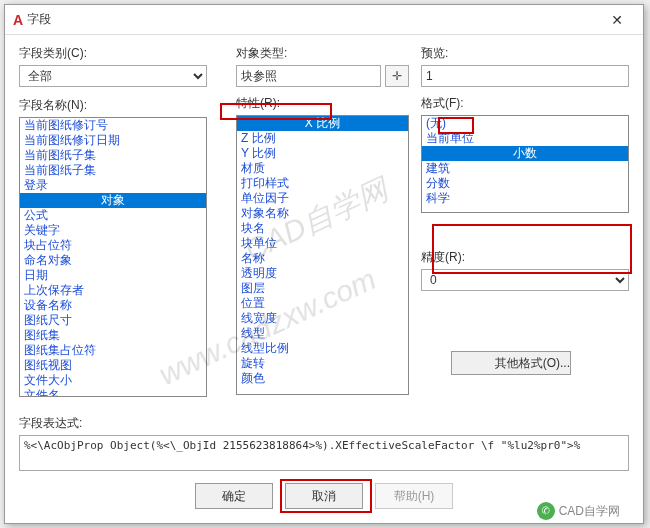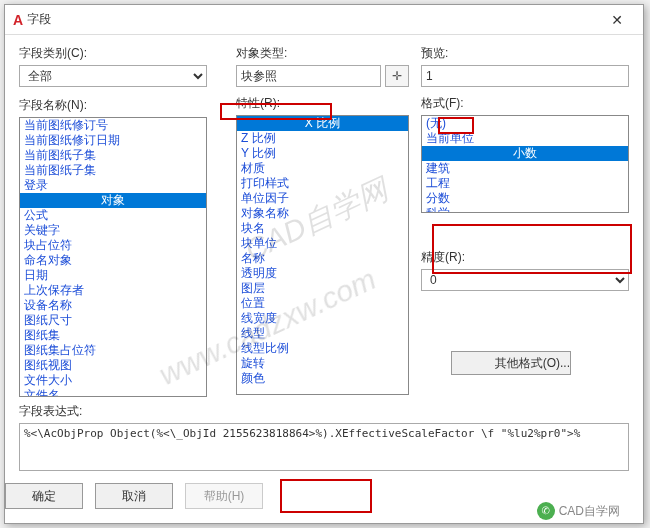"工程" div.listitem { html: <div>工程</div> -> none }
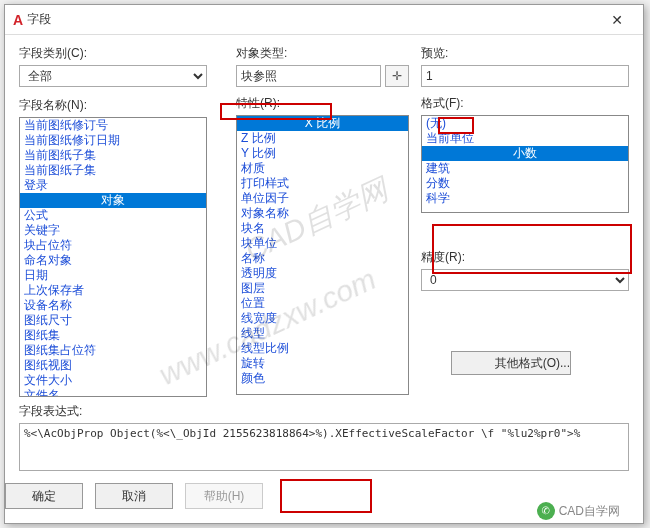"%<\AcObjProp Object(%<\_ObjId" .expr-box { height: 48px -> 36px }
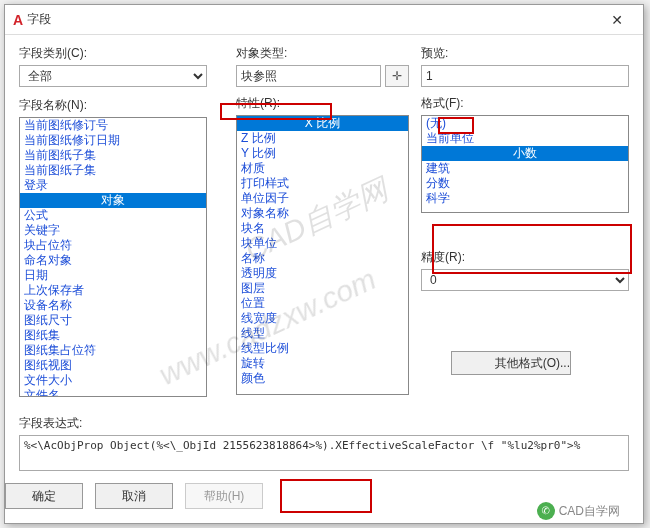"确定" .btnrow { justify-content: none -> center }
